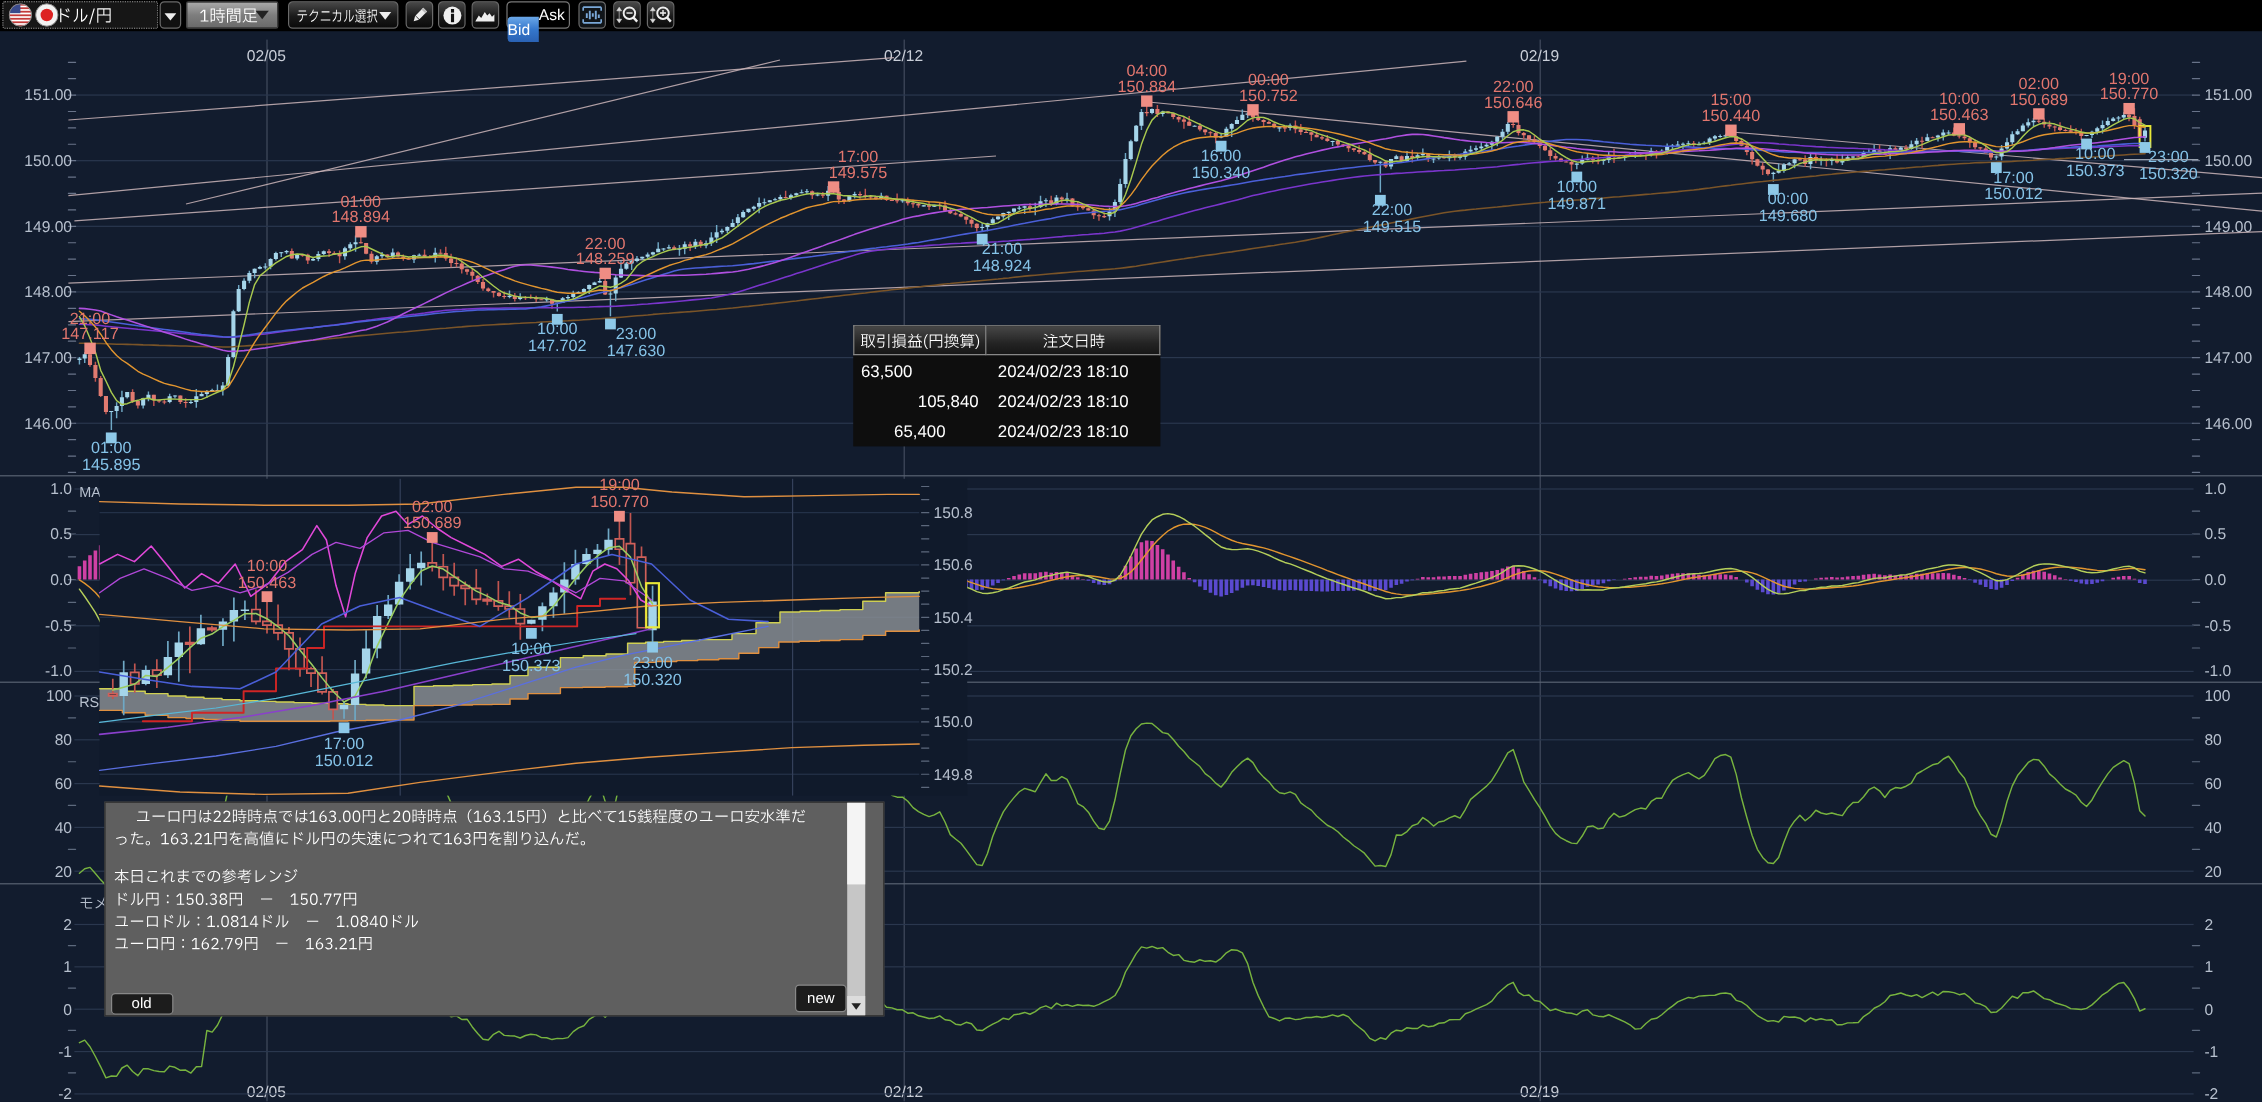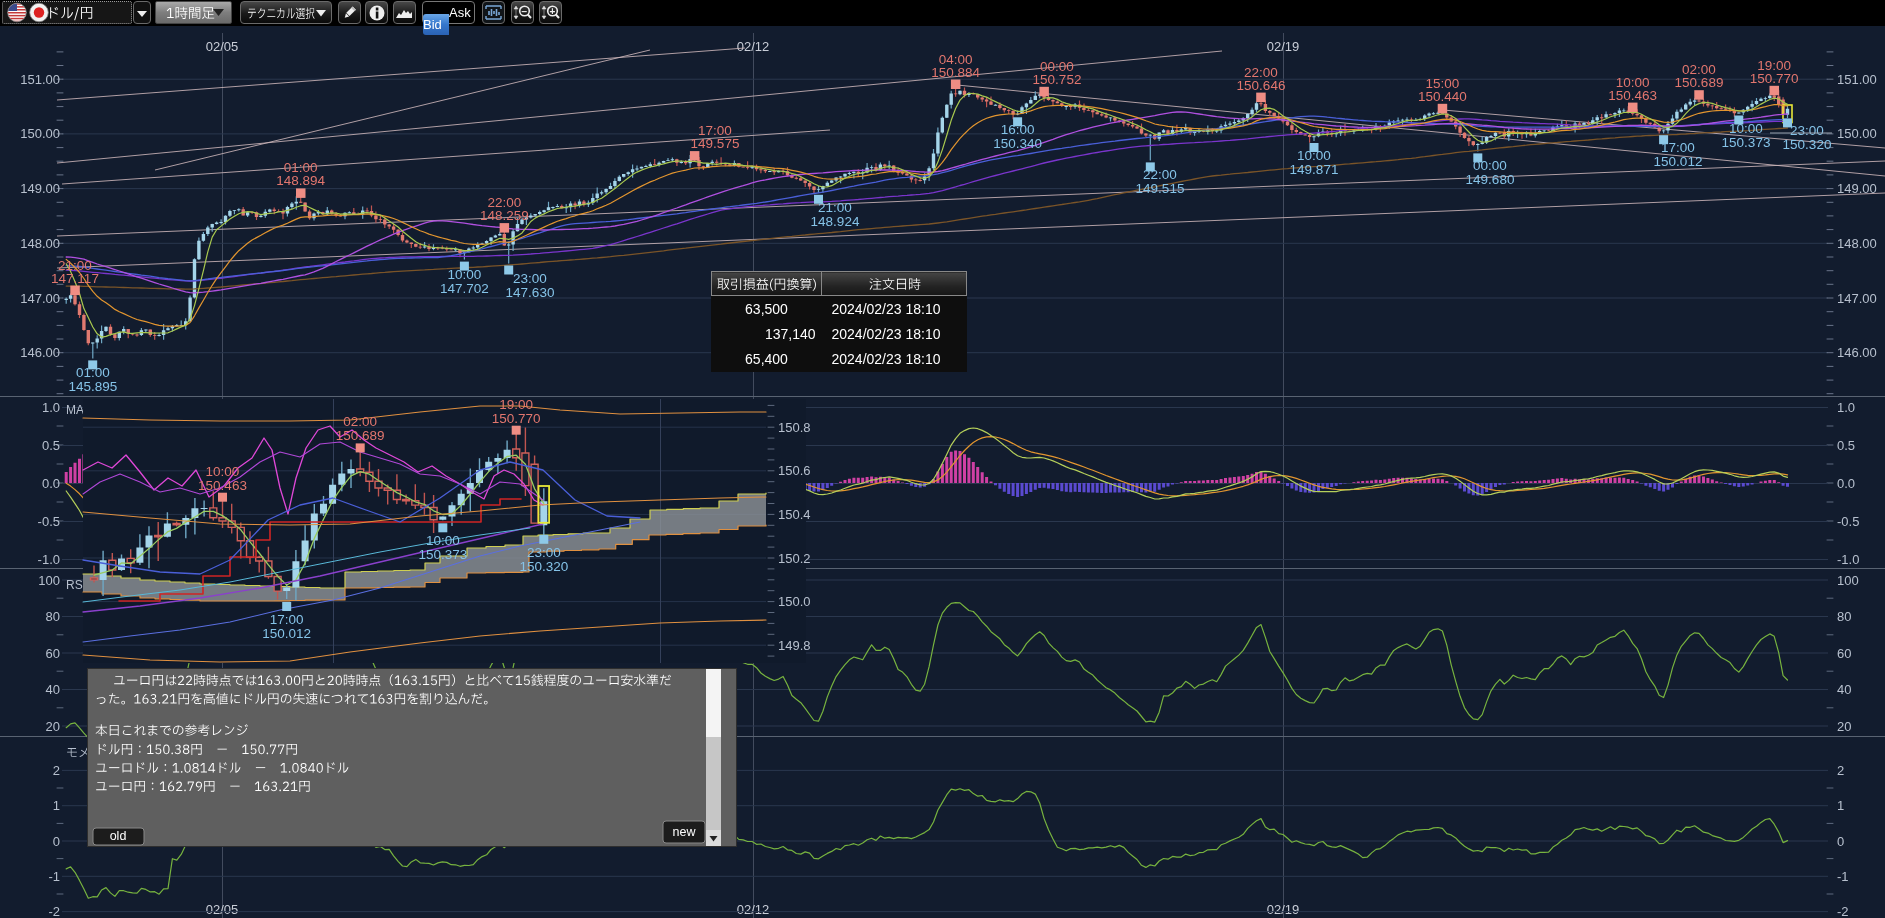"63,500" td { text-align: center -> left }
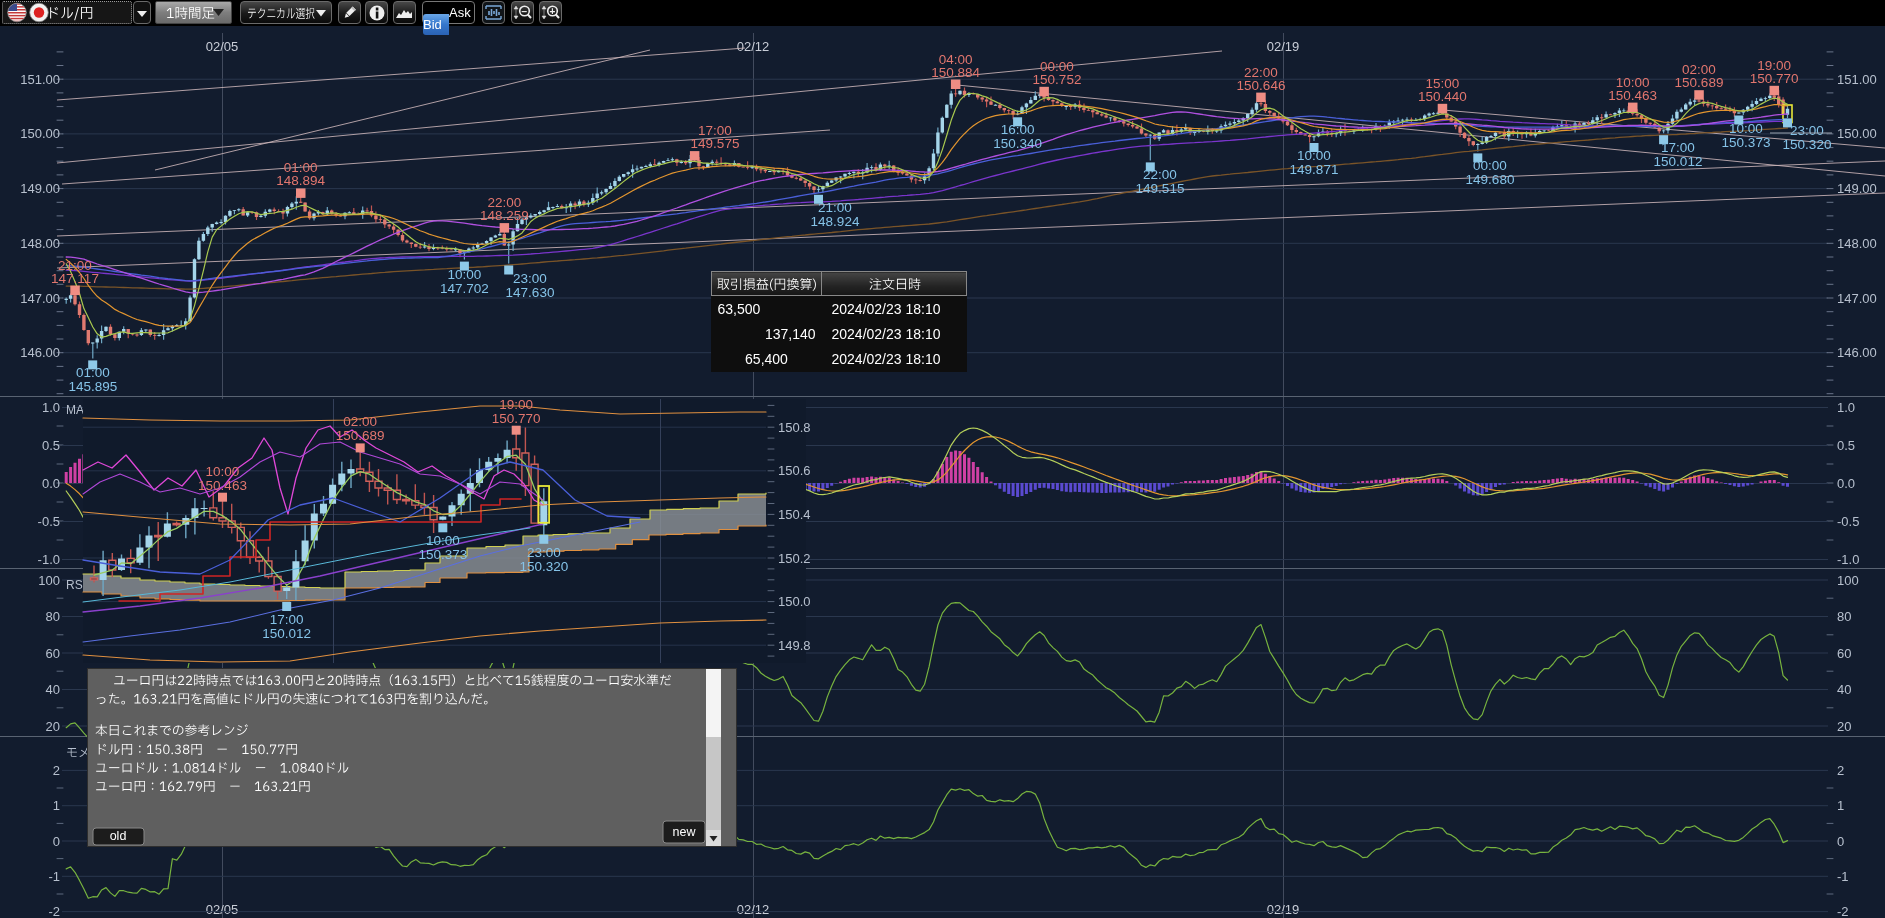"137,140" td { text: 137,140 -> 105,840 }
